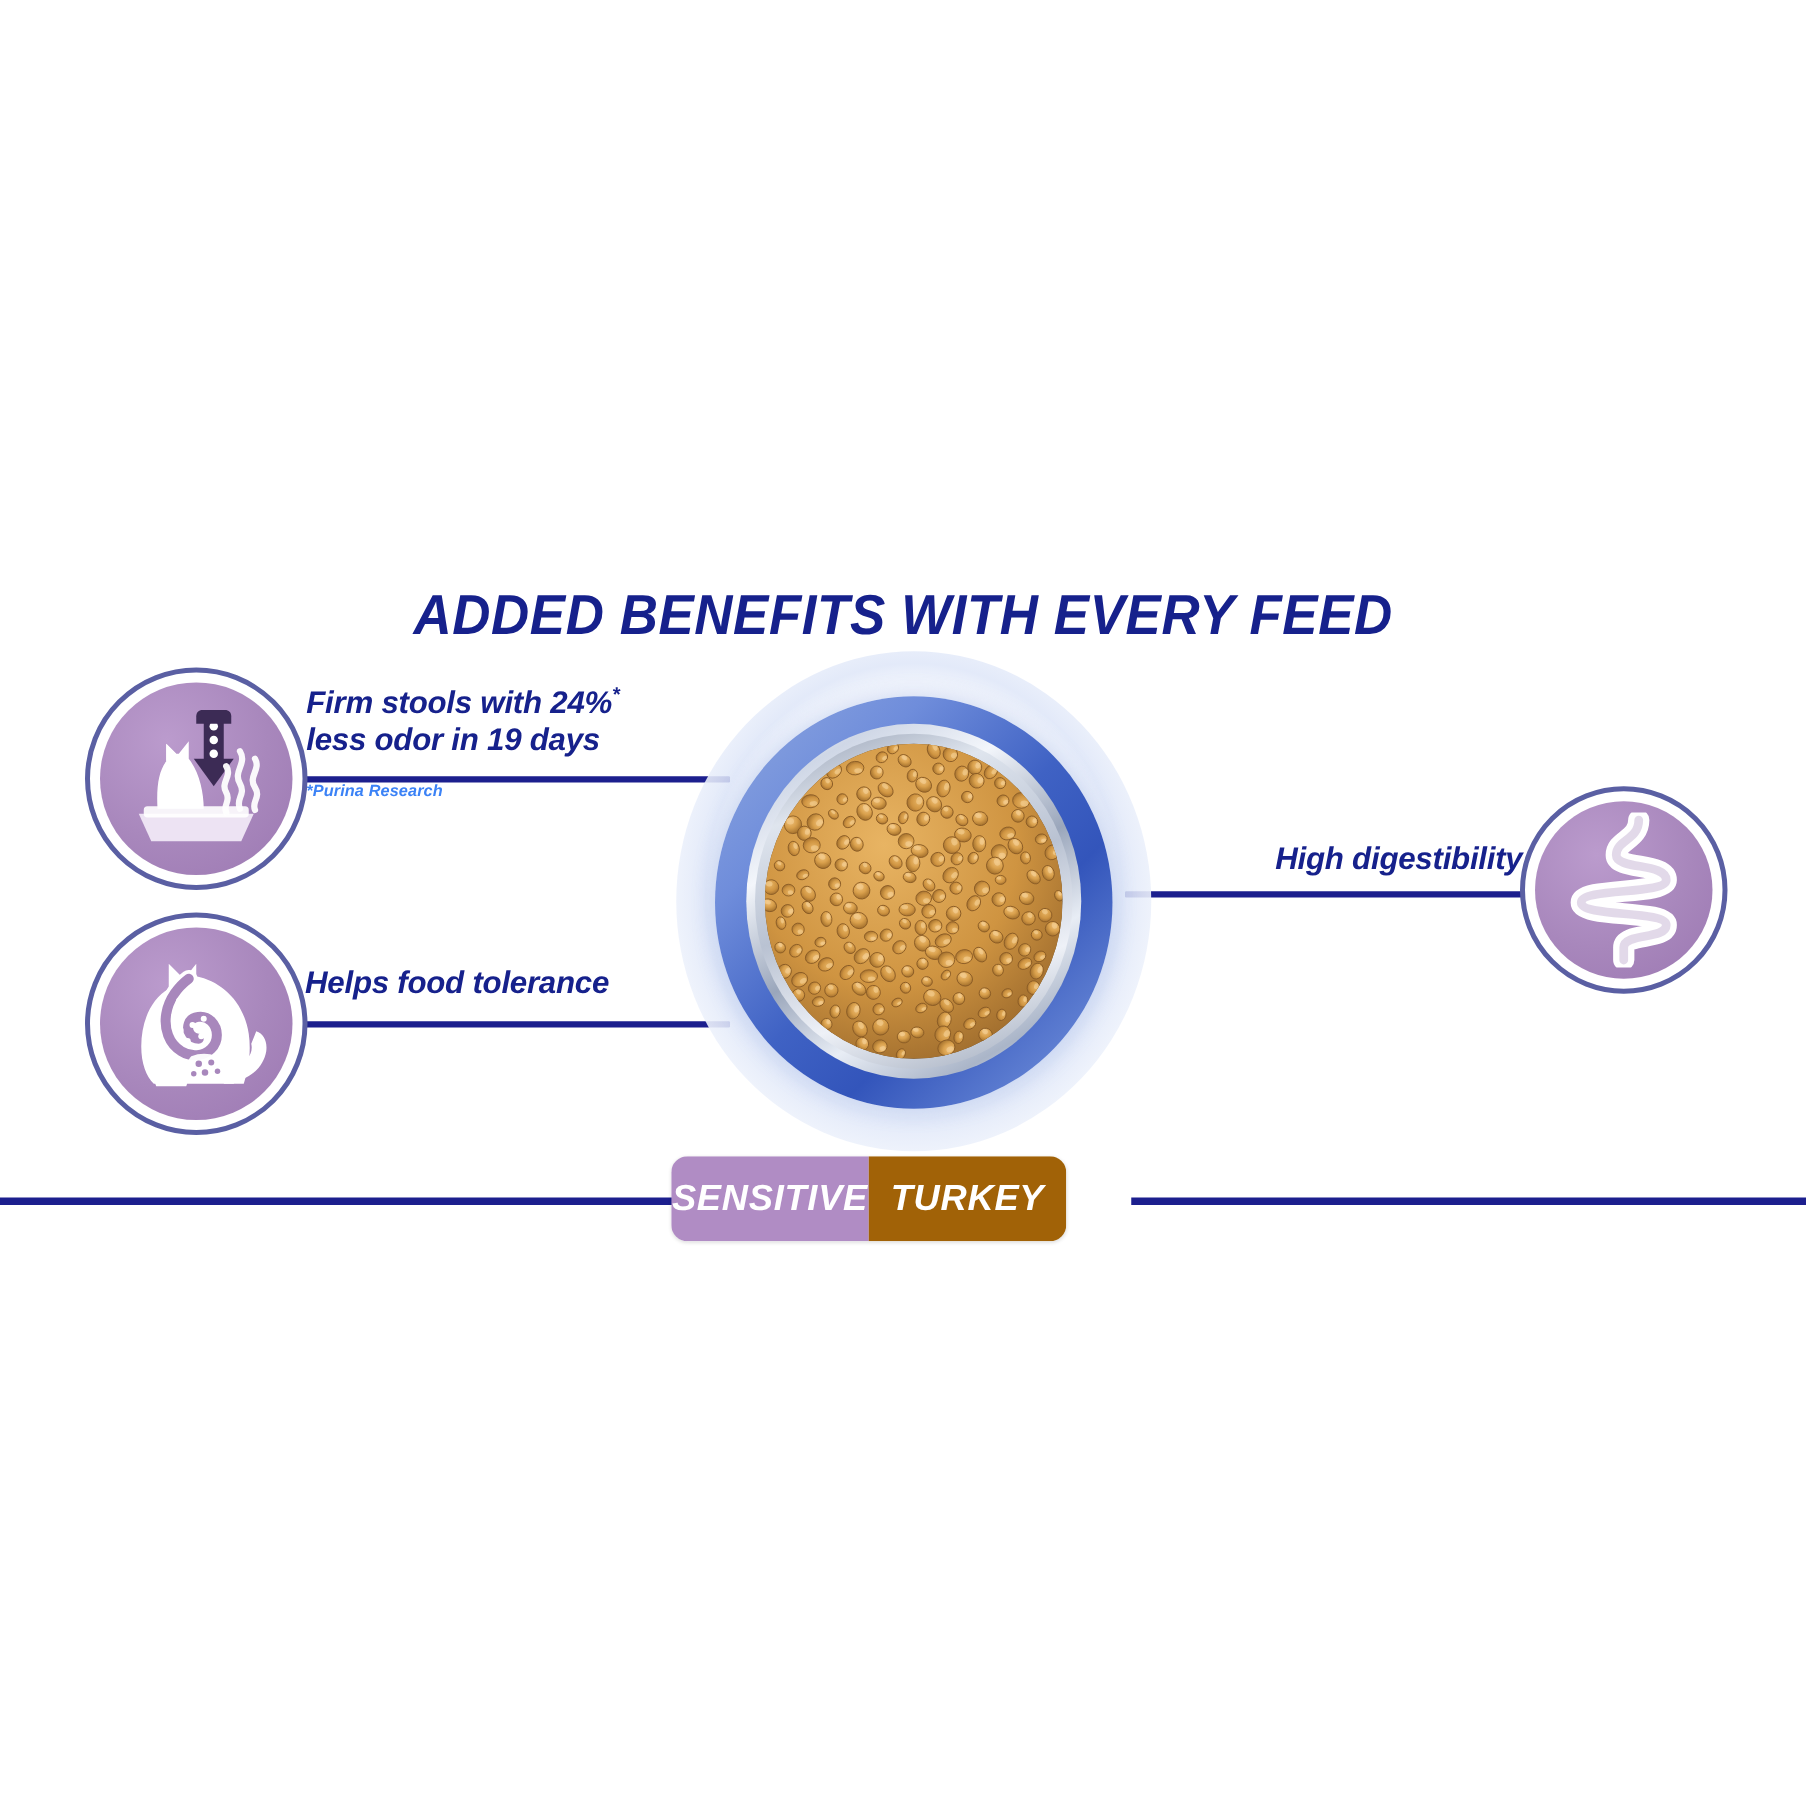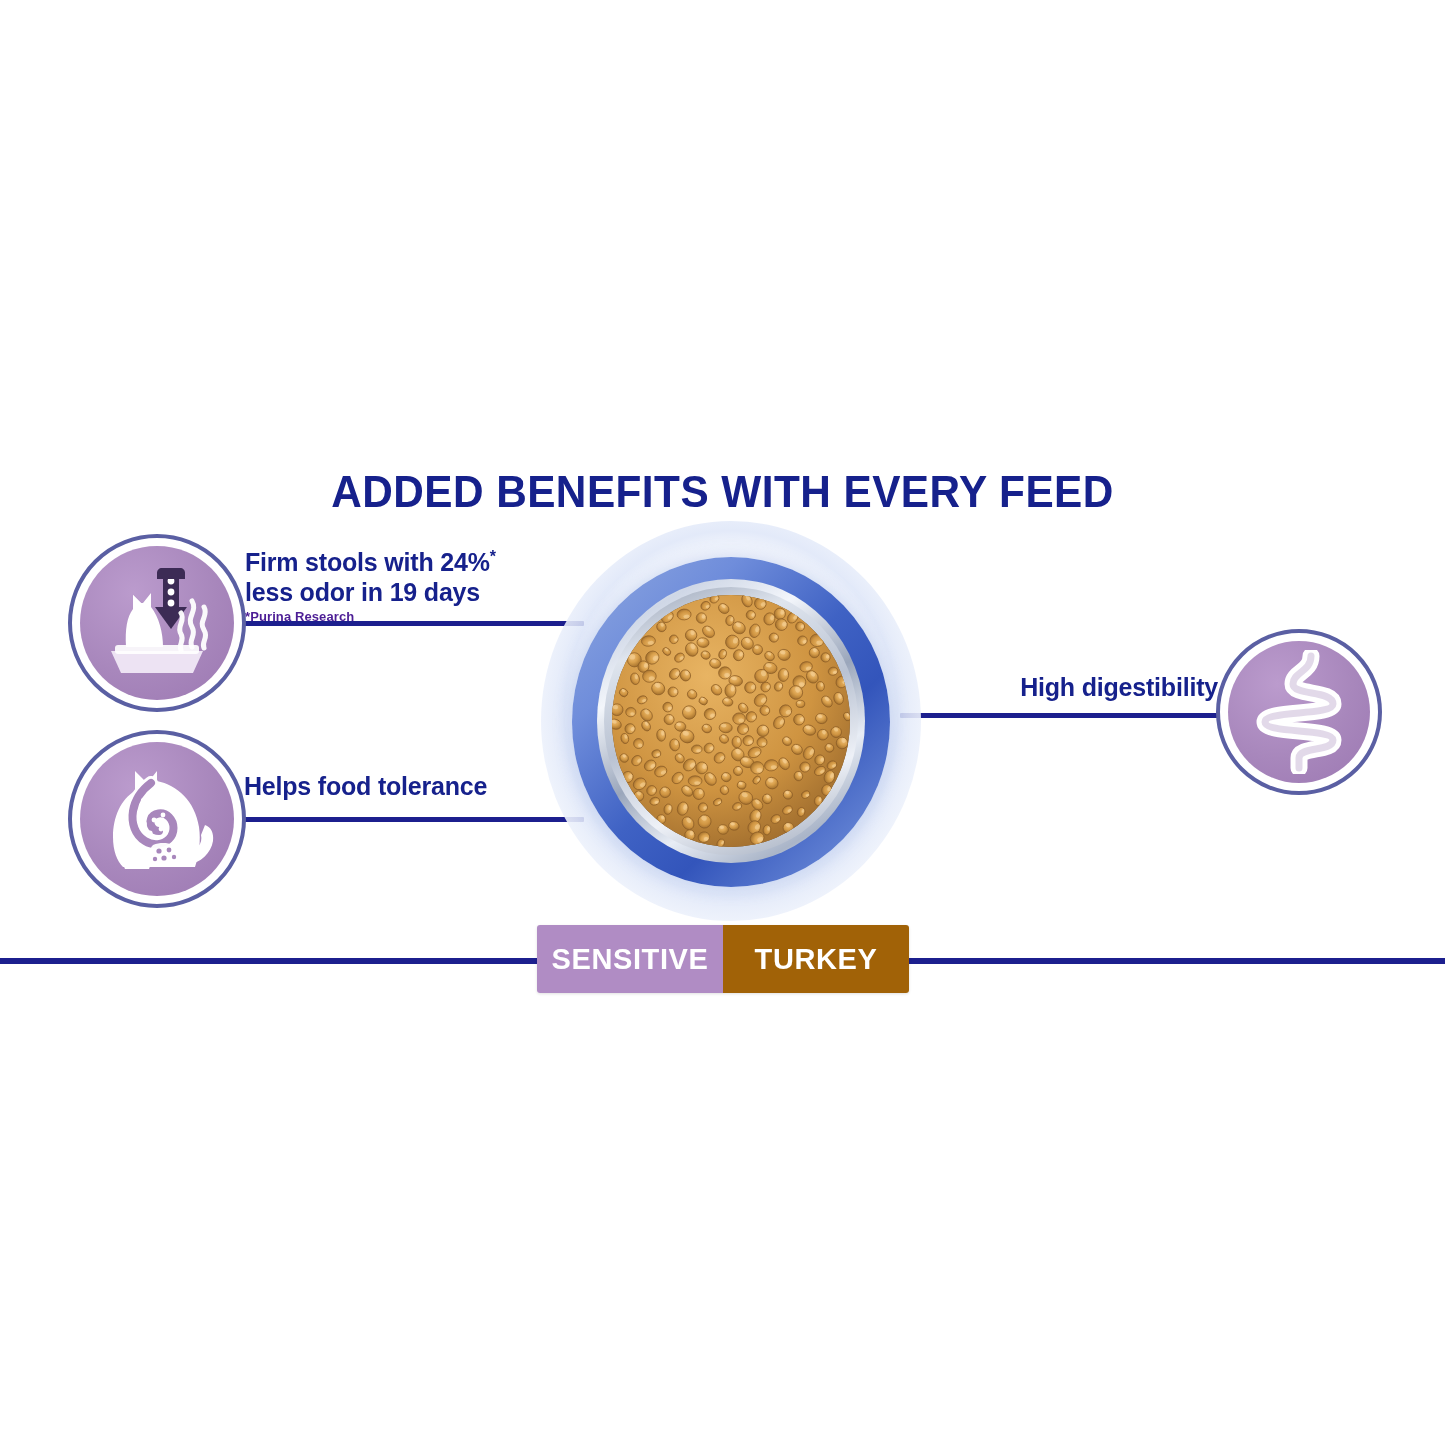"ADDED BENEFITS WITH EVERY FEED" #stage { font-style: none -> italic }
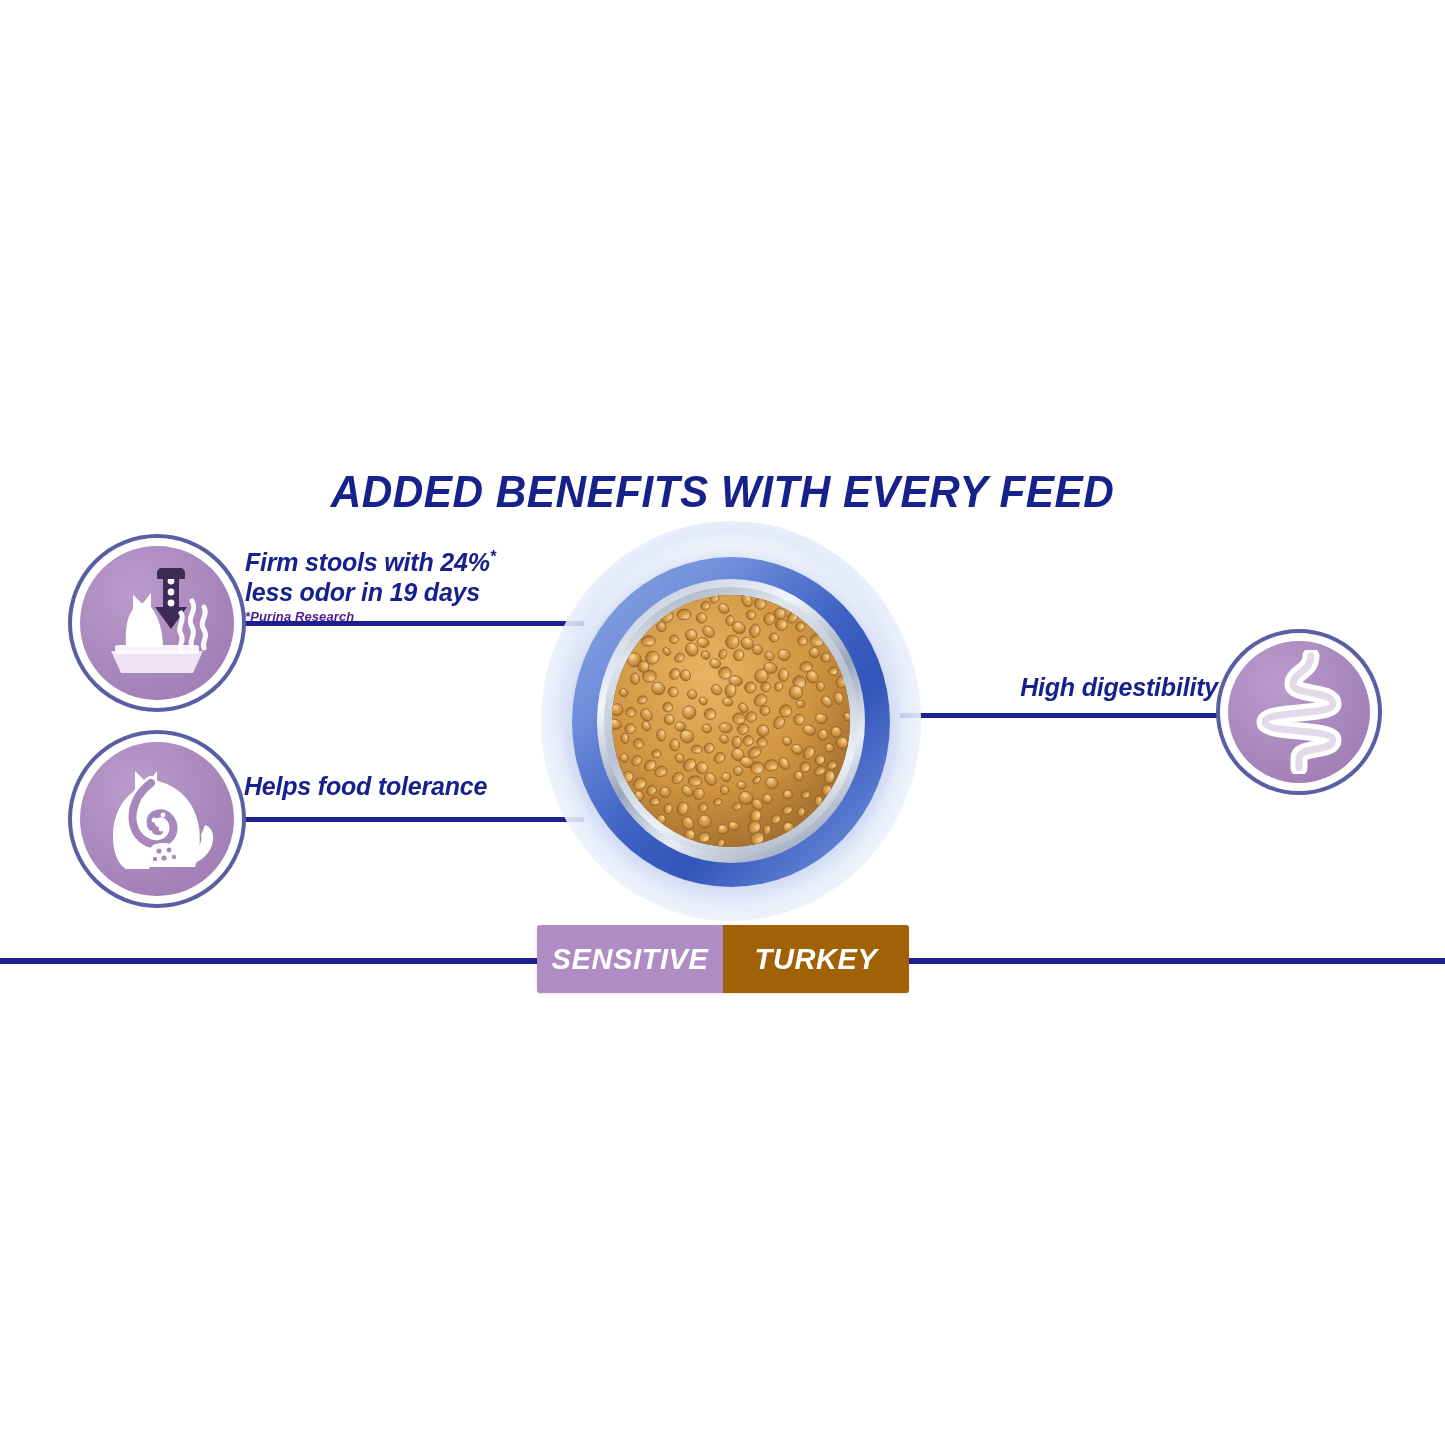"*Purina Research" .footnote { color: #4c1d95 -> #3b82f6; margin-top: 2px -> 18px }
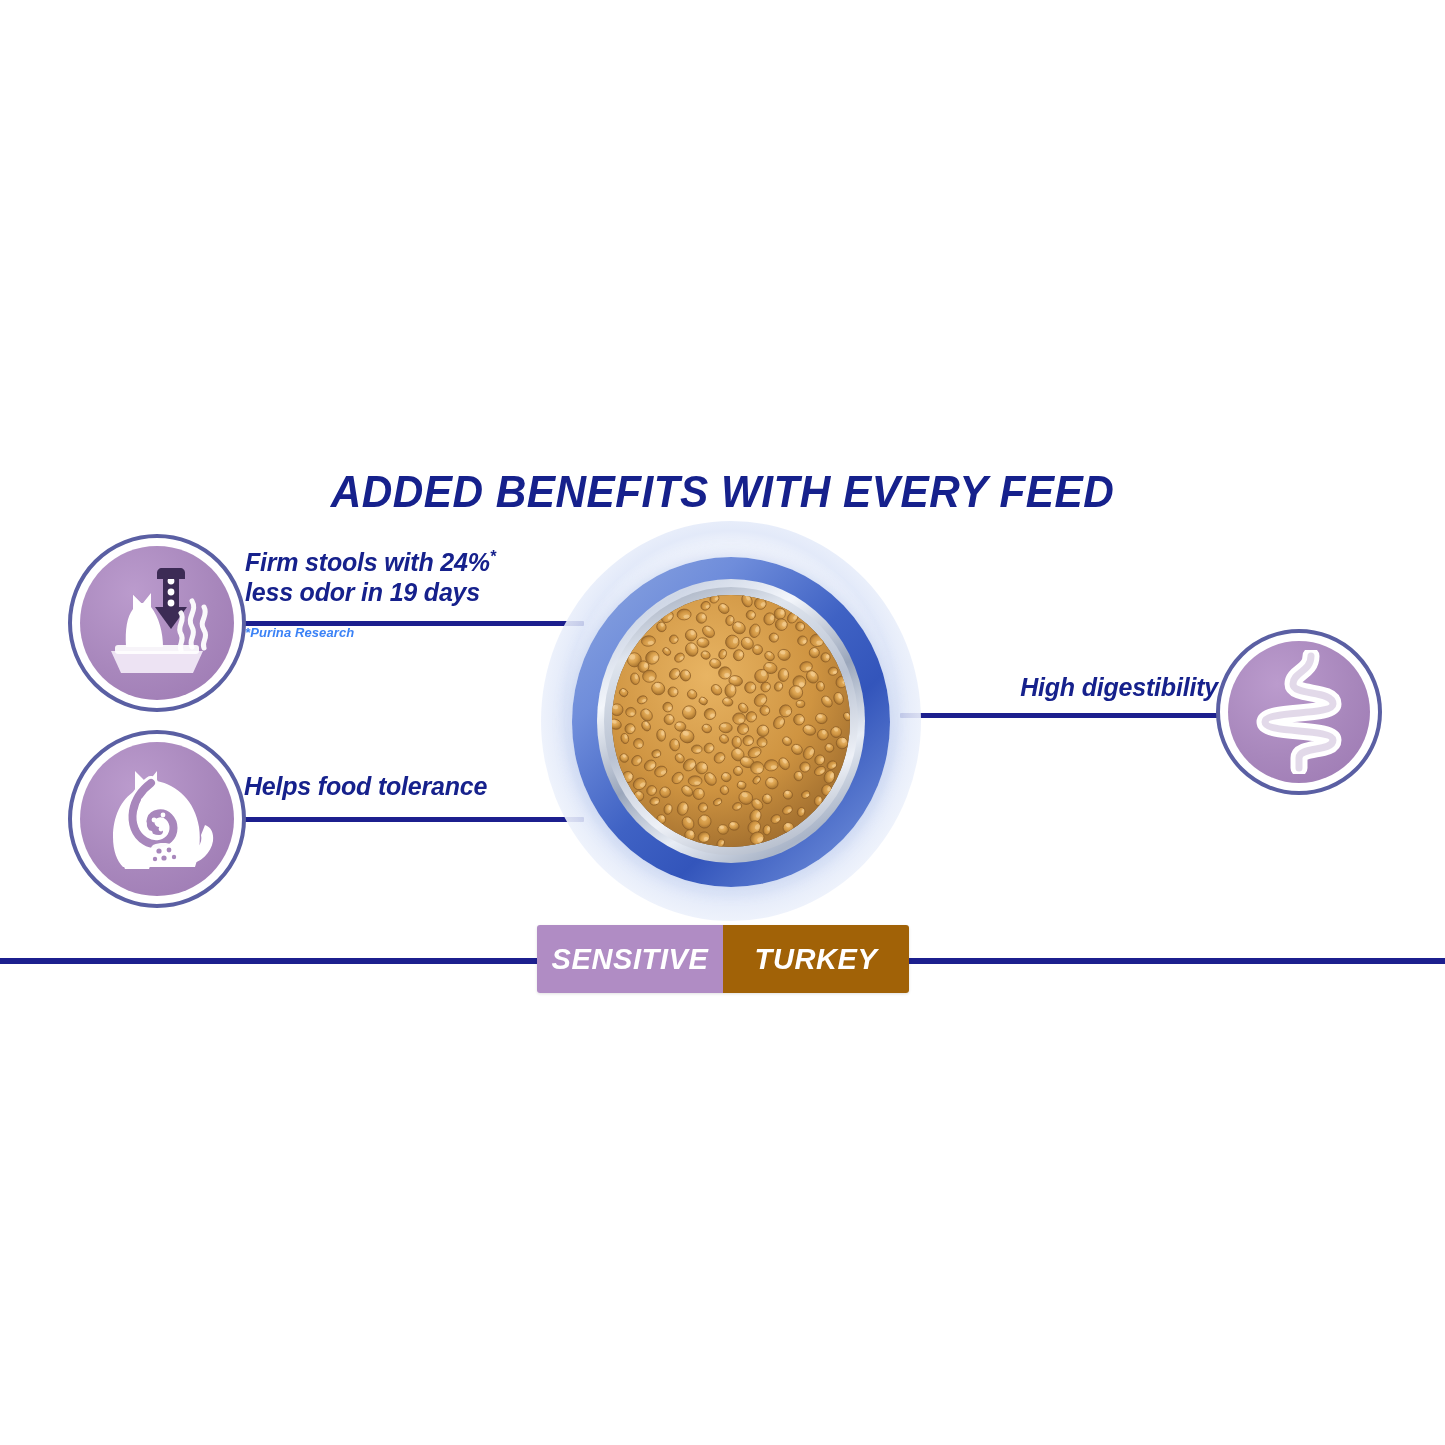"SENSITIVE" #variant-badge { border-radius: 3px -> 13px; width: 372px -> 316px }
